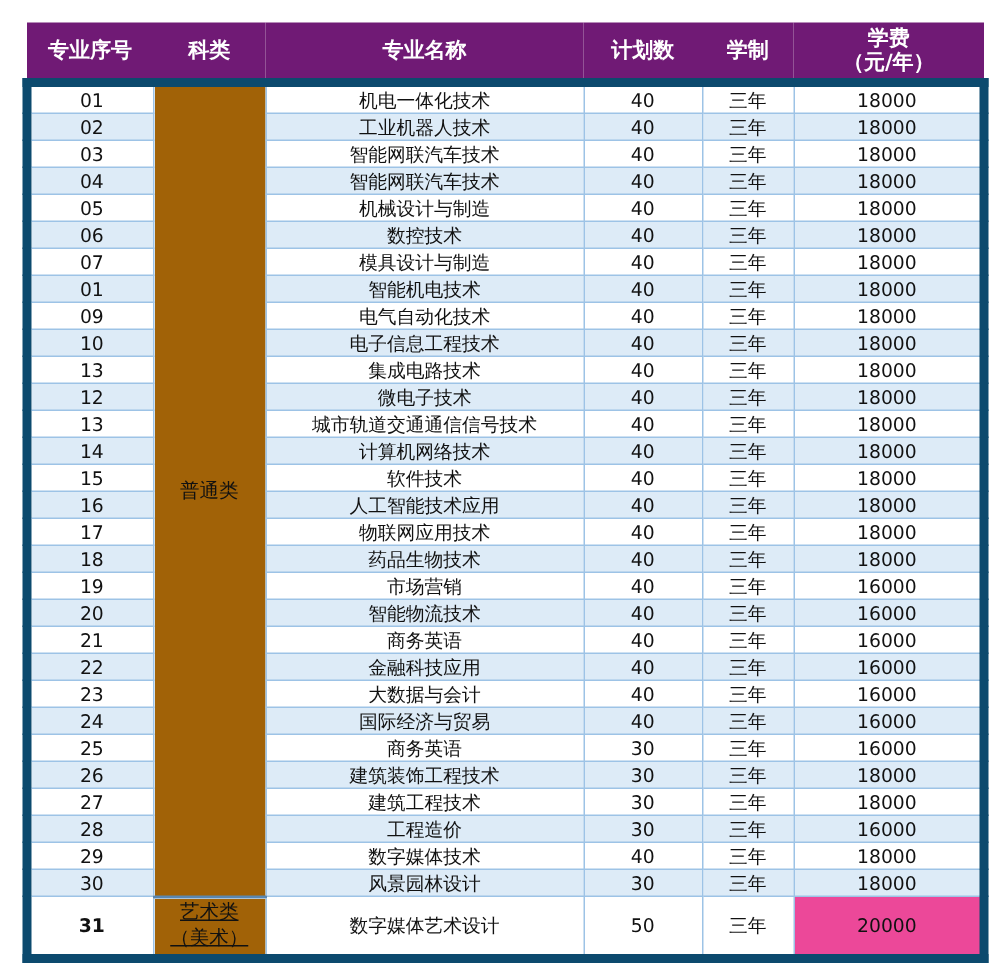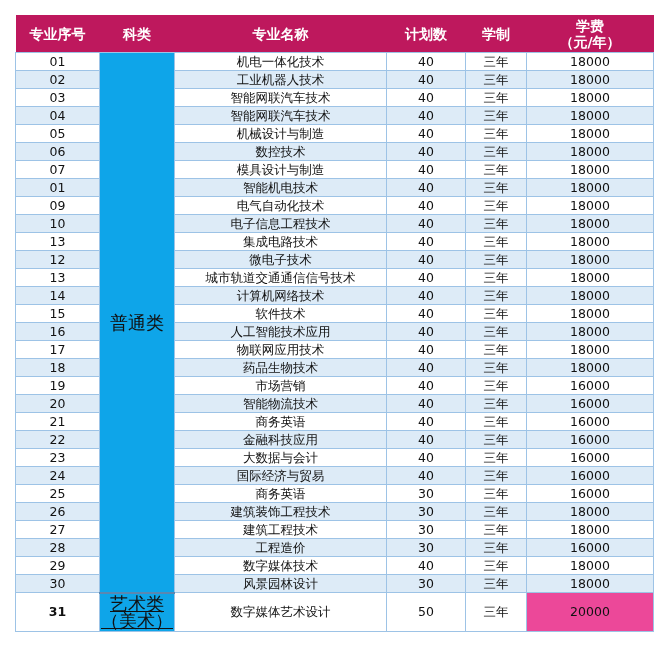"专业序号" thead th { background: #be185d -> #701a75 }
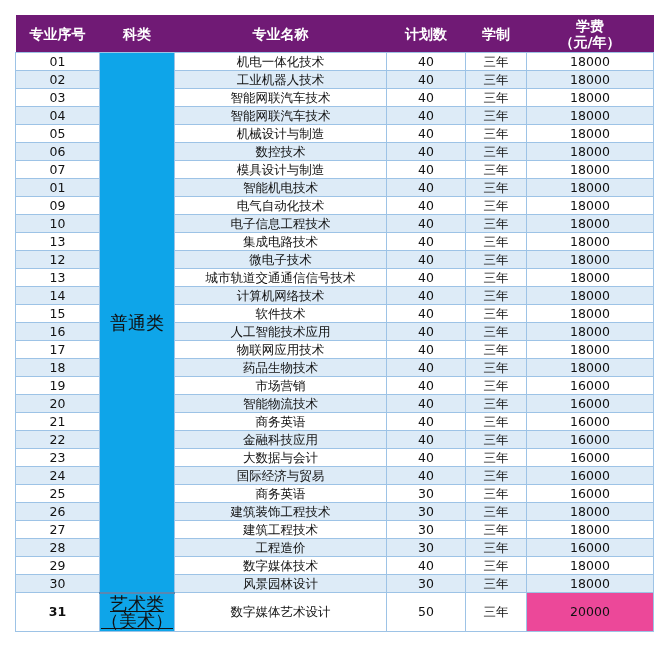"01" tbody { border: 1px solid #0c4a6e -> 6px solid #0c4a6e }
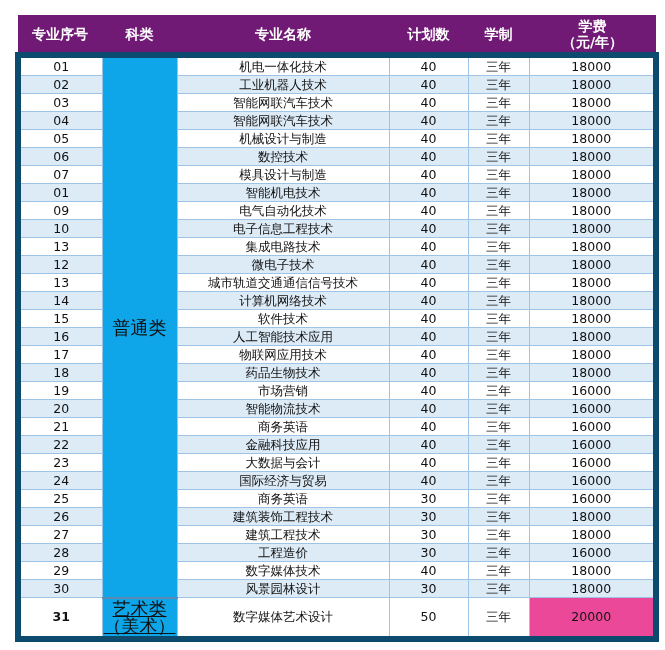"普通类" td.category { background: #0ea5e9 -> #a16207; font-size: 18px -> 13px }
